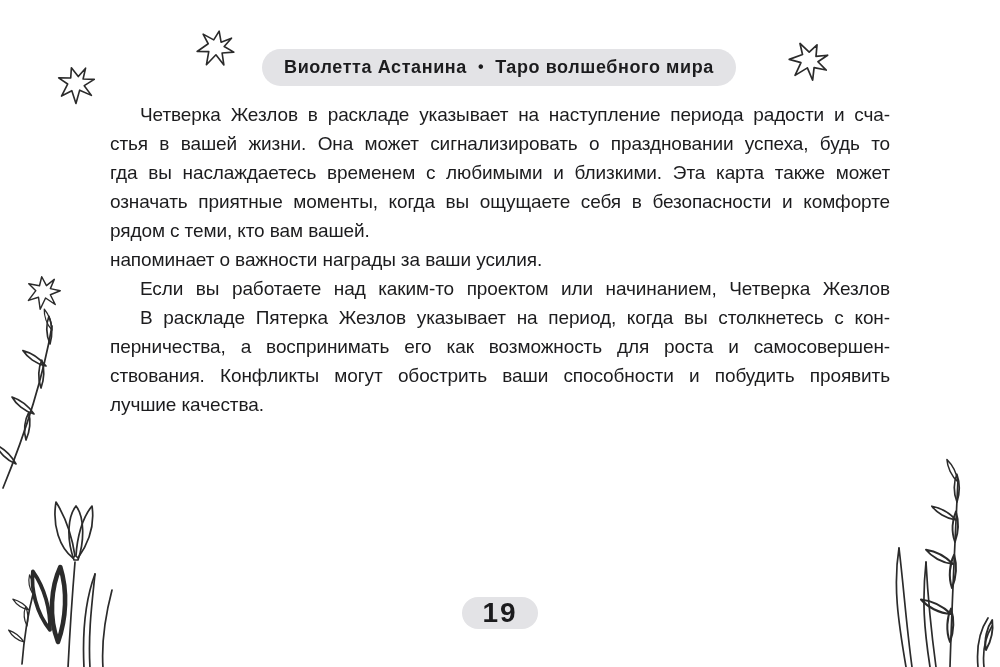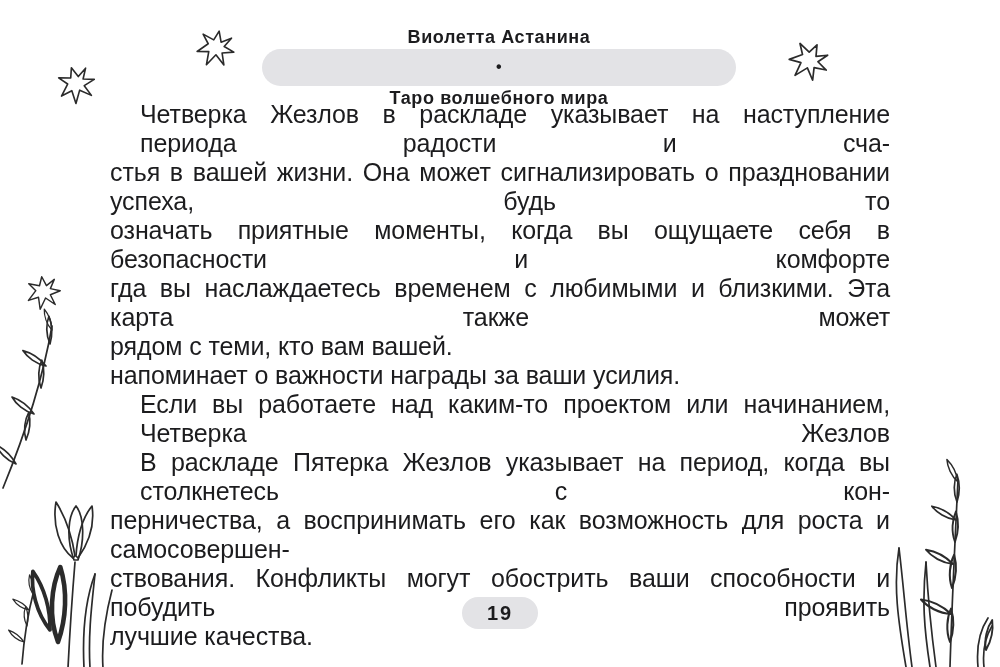"Виолетта Астанина" .header-pill { flex-direction: column -> none }
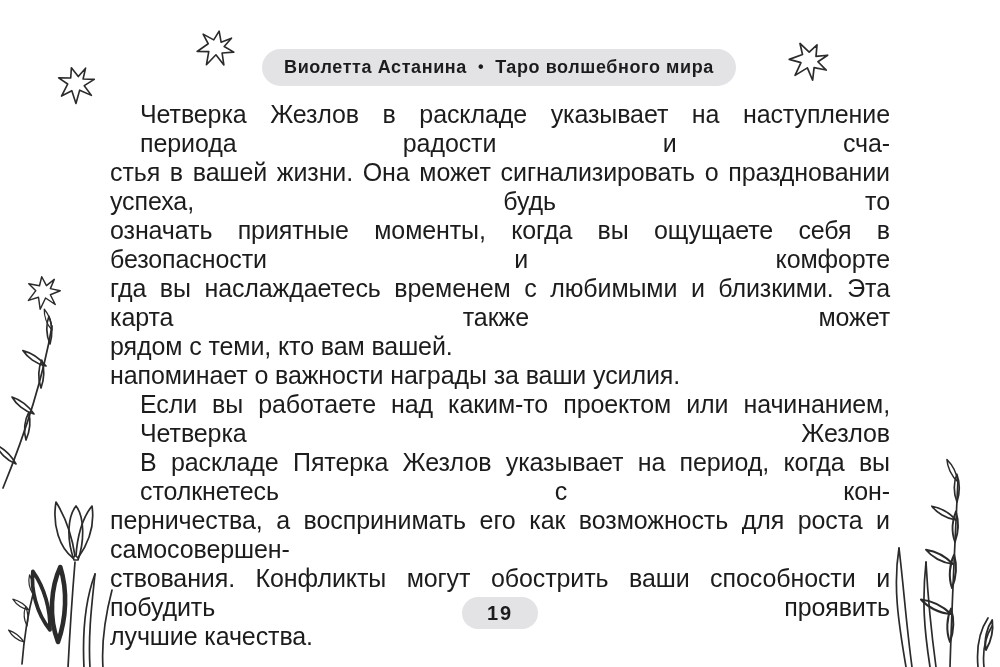"Четверка Жезлов в раскладе указывает" .line { font-size: 25px -> 19px }
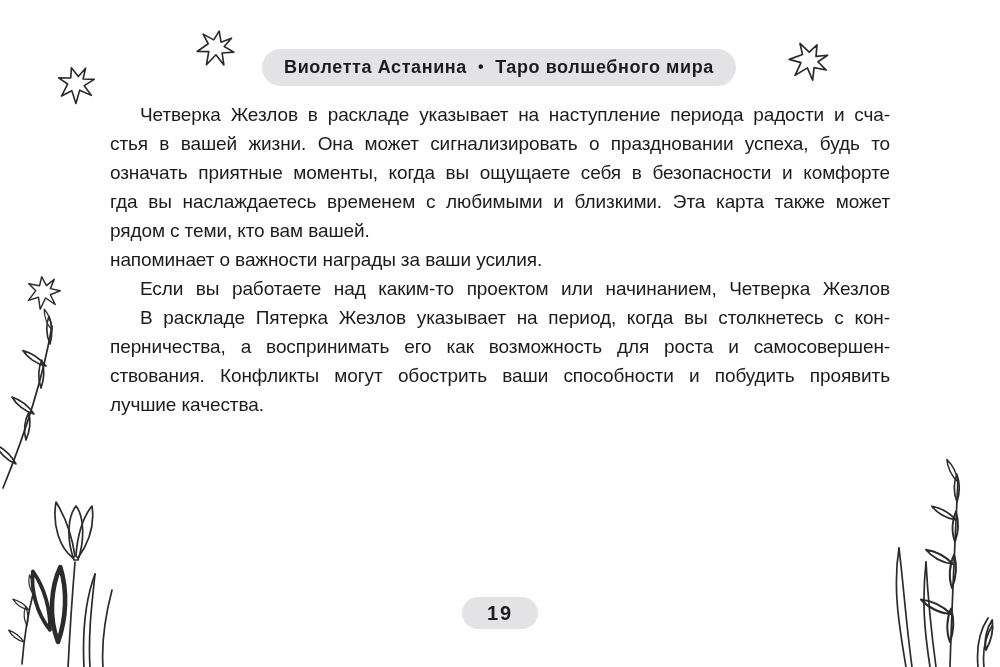"означать приятные моменты, когда вы" div.line { order: before "гда вы наслаждаетесь временем с" -> after "гда вы наслаждаетесь временем с" }
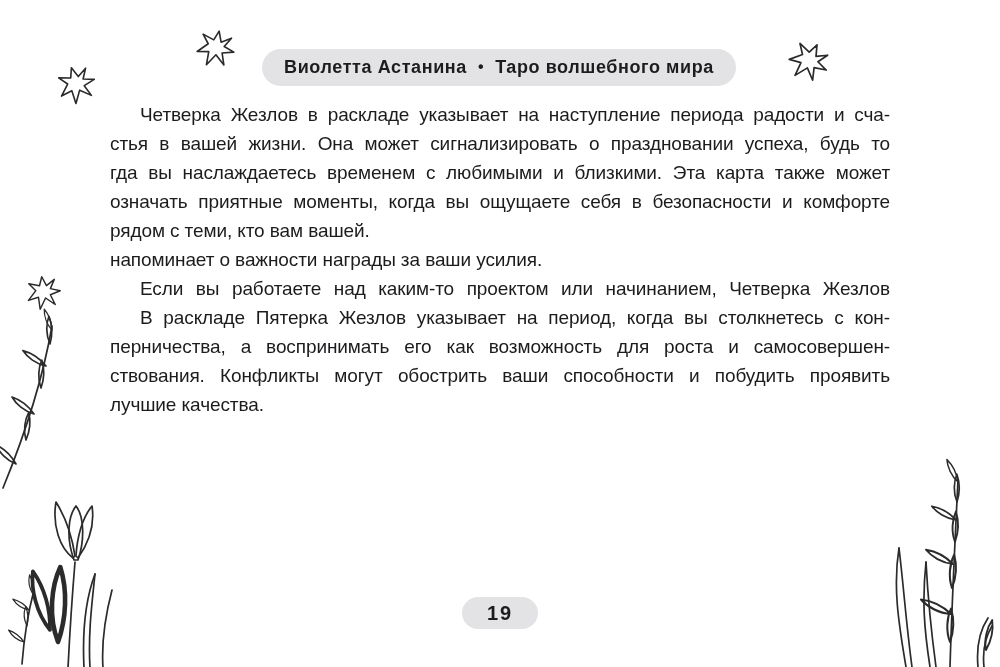"19" .page-pill { font-size: 20px -> 28px }
